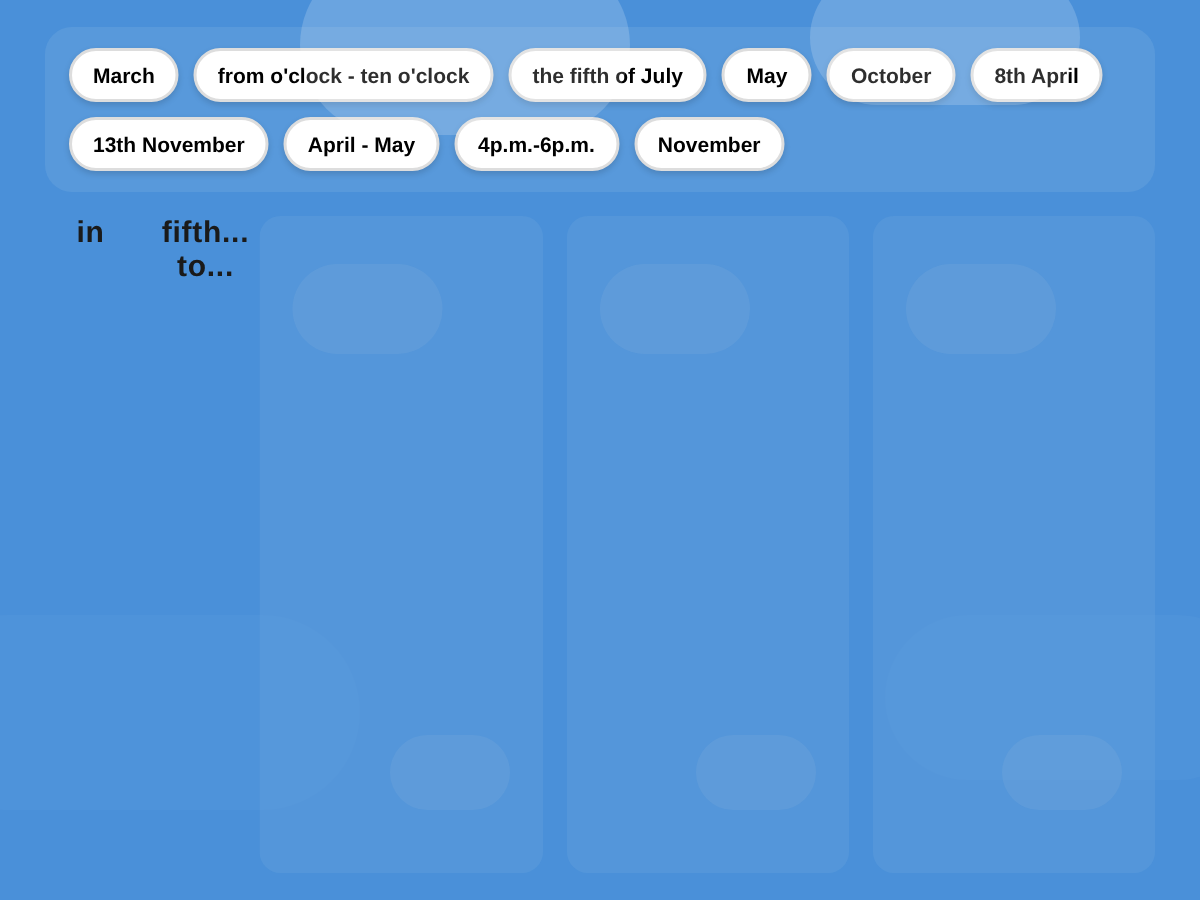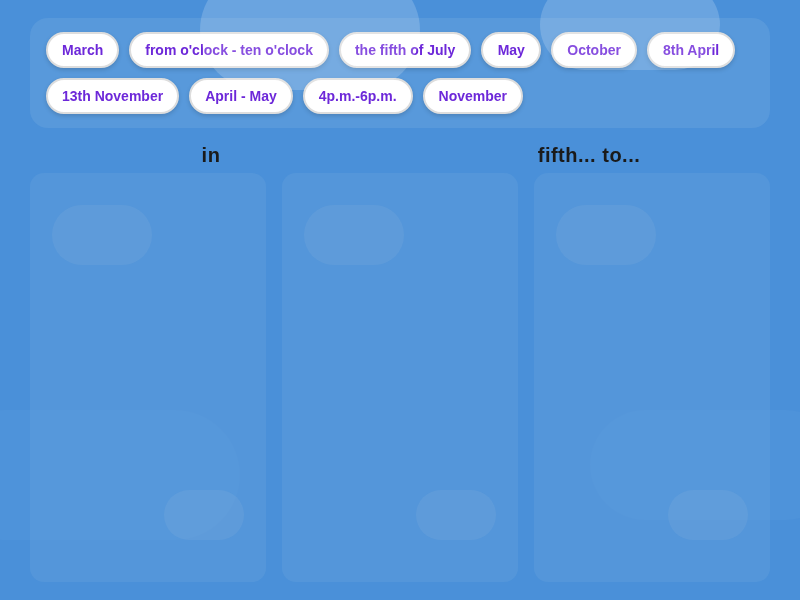"March" .card-item { color: #6d28d9 -> #000000 }
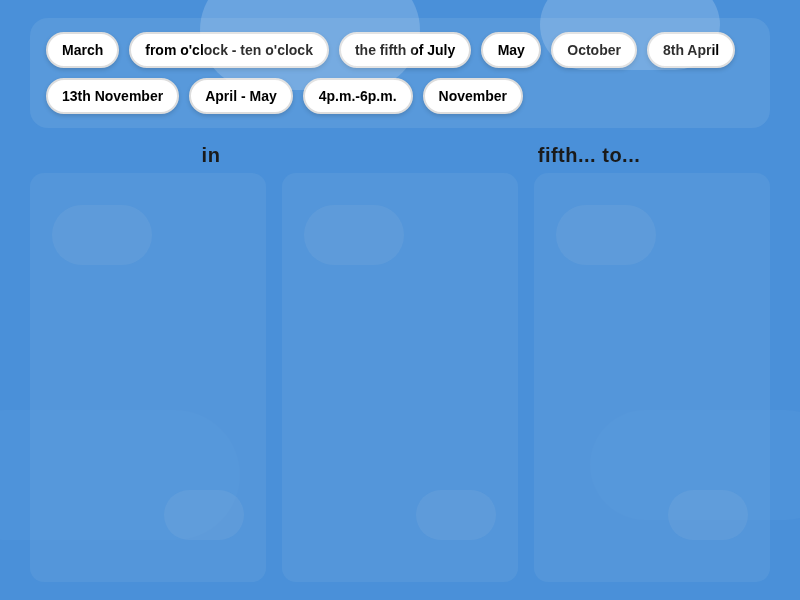"in" .drop-zones-section { flex-direction: column -> row }
